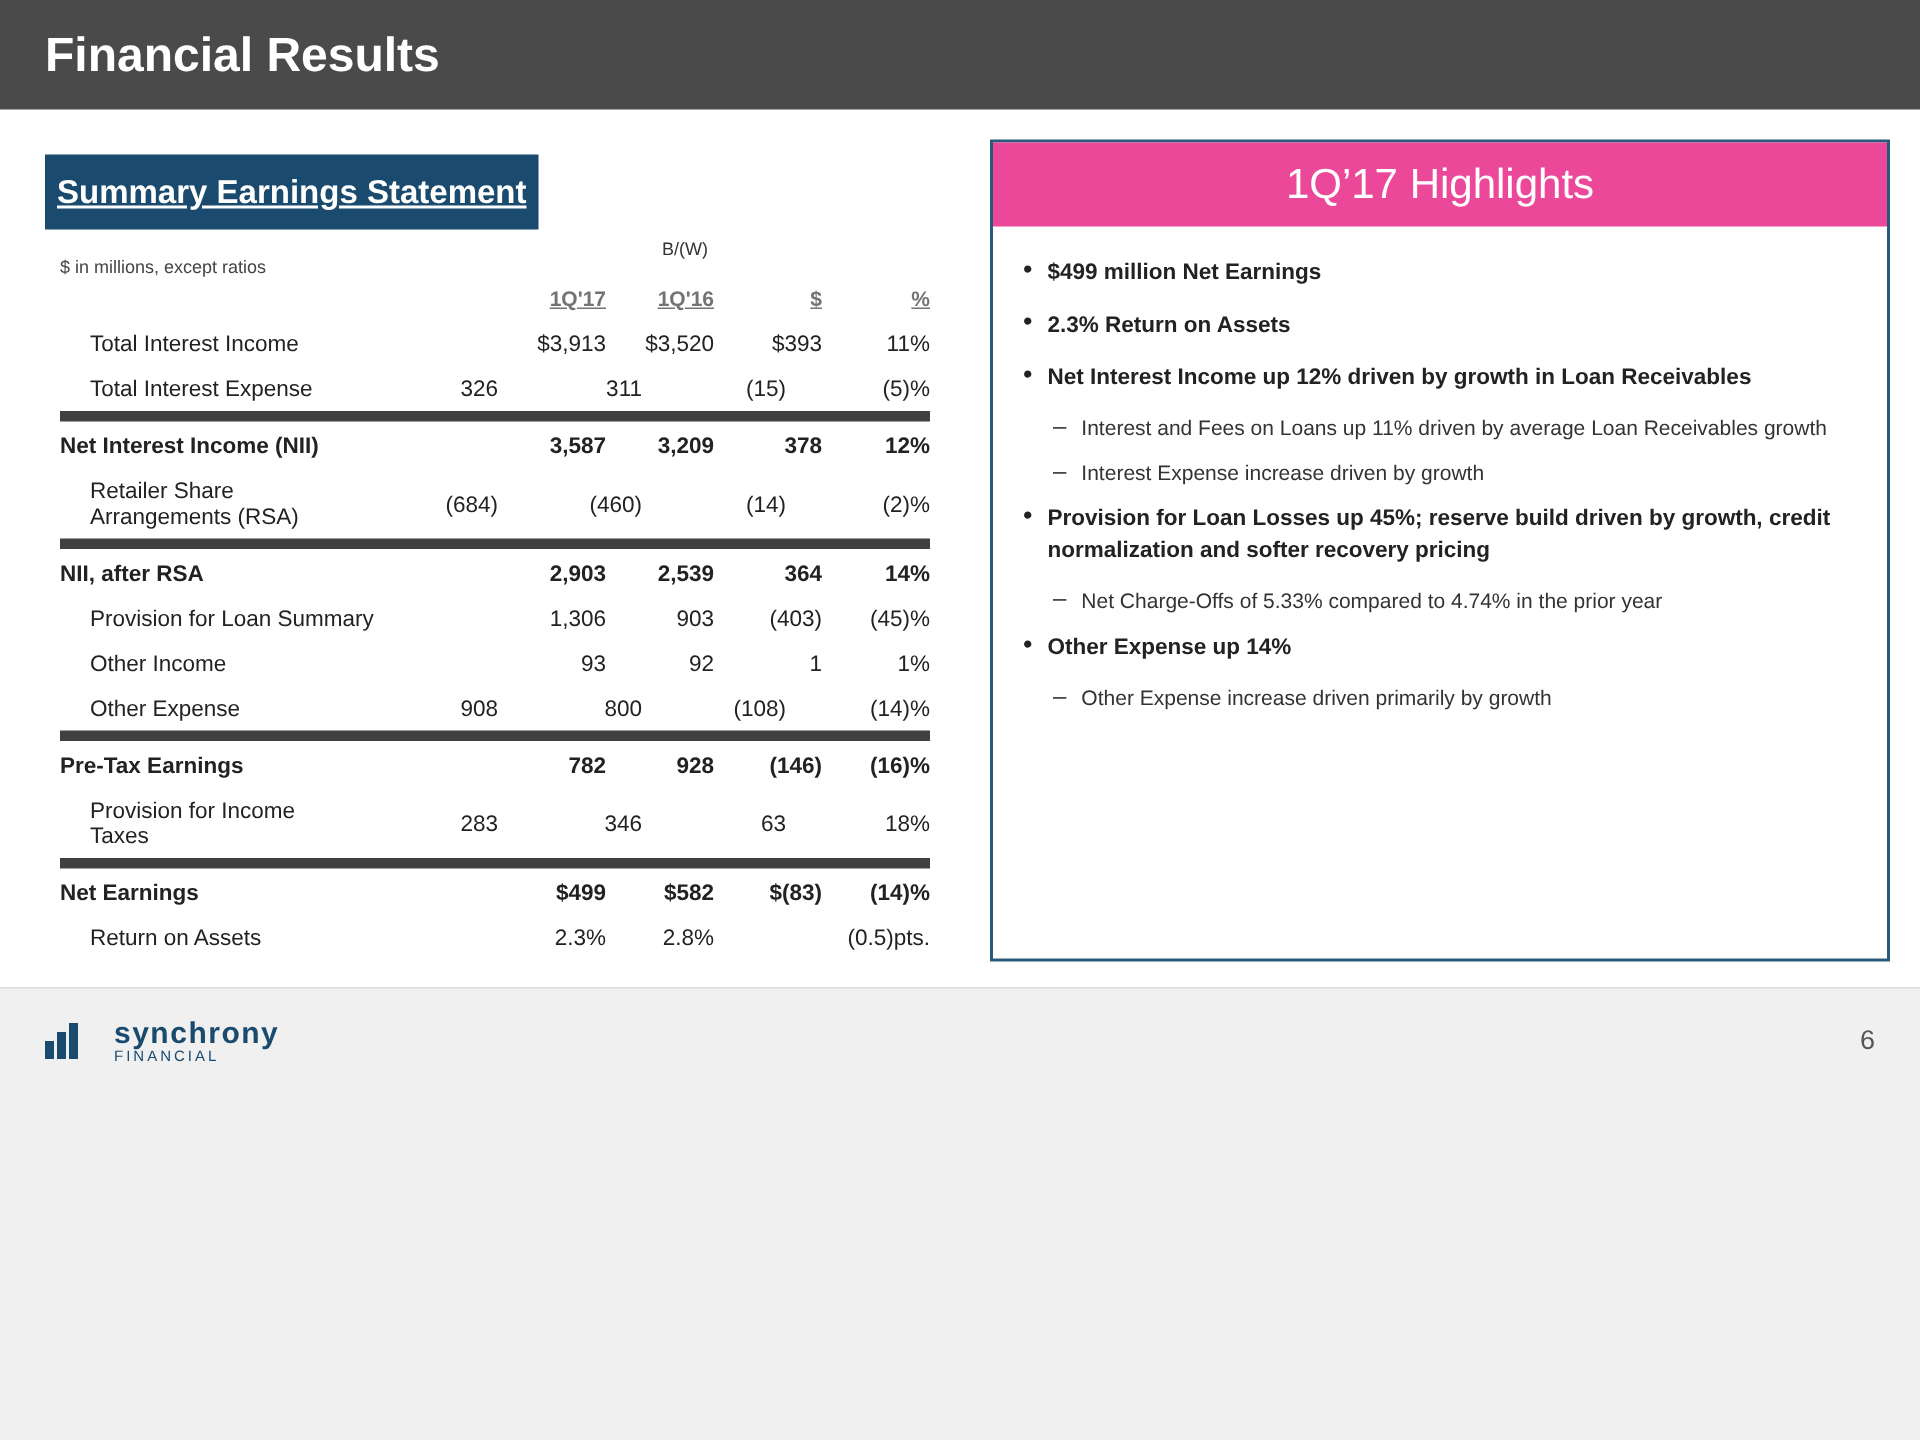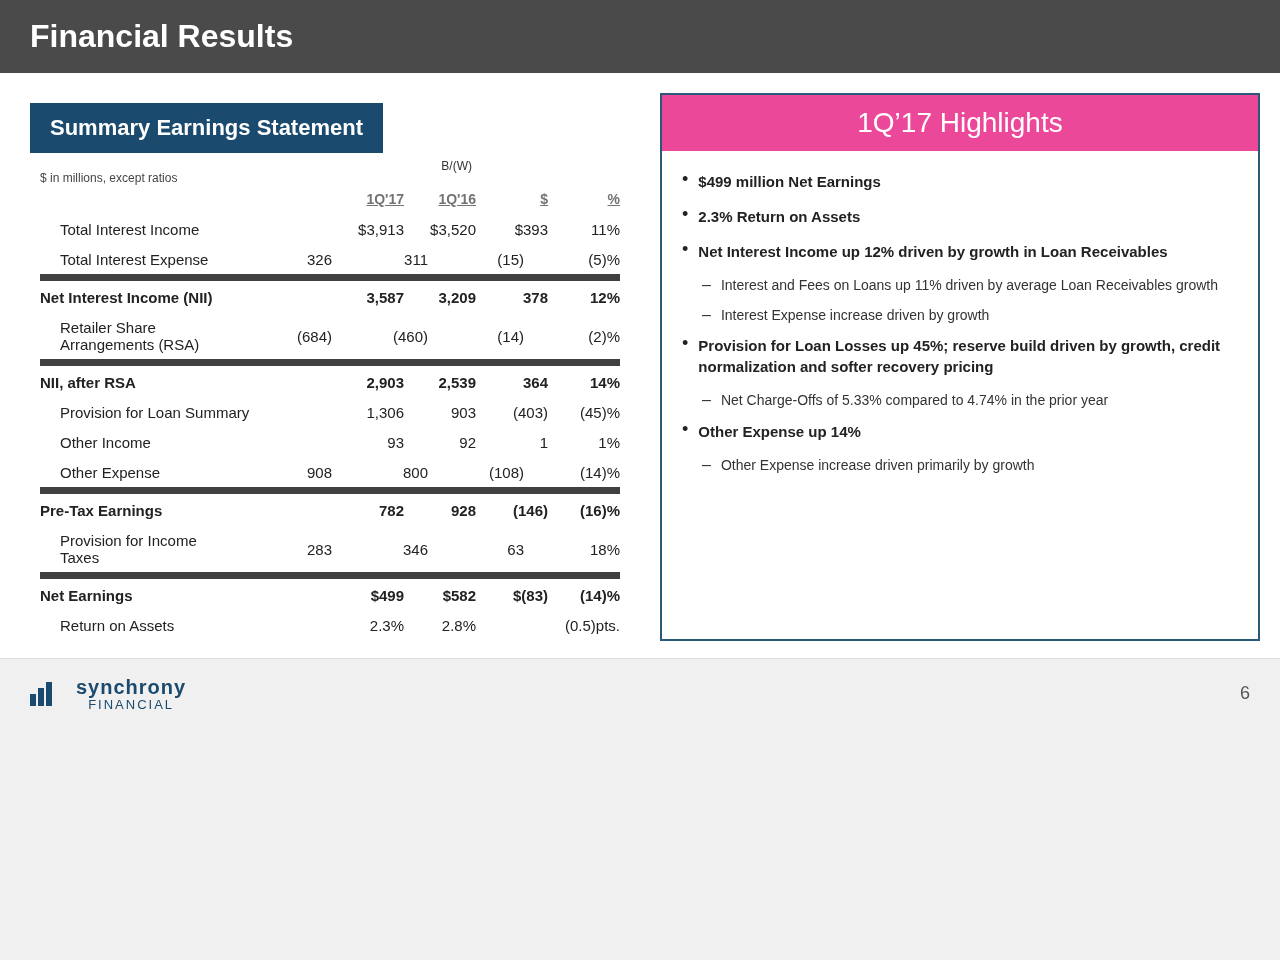"Summary Earnings Statement" .summary-title-box { padding: 12px 20px -> 12px 8px; text-decoration: none -> underline }
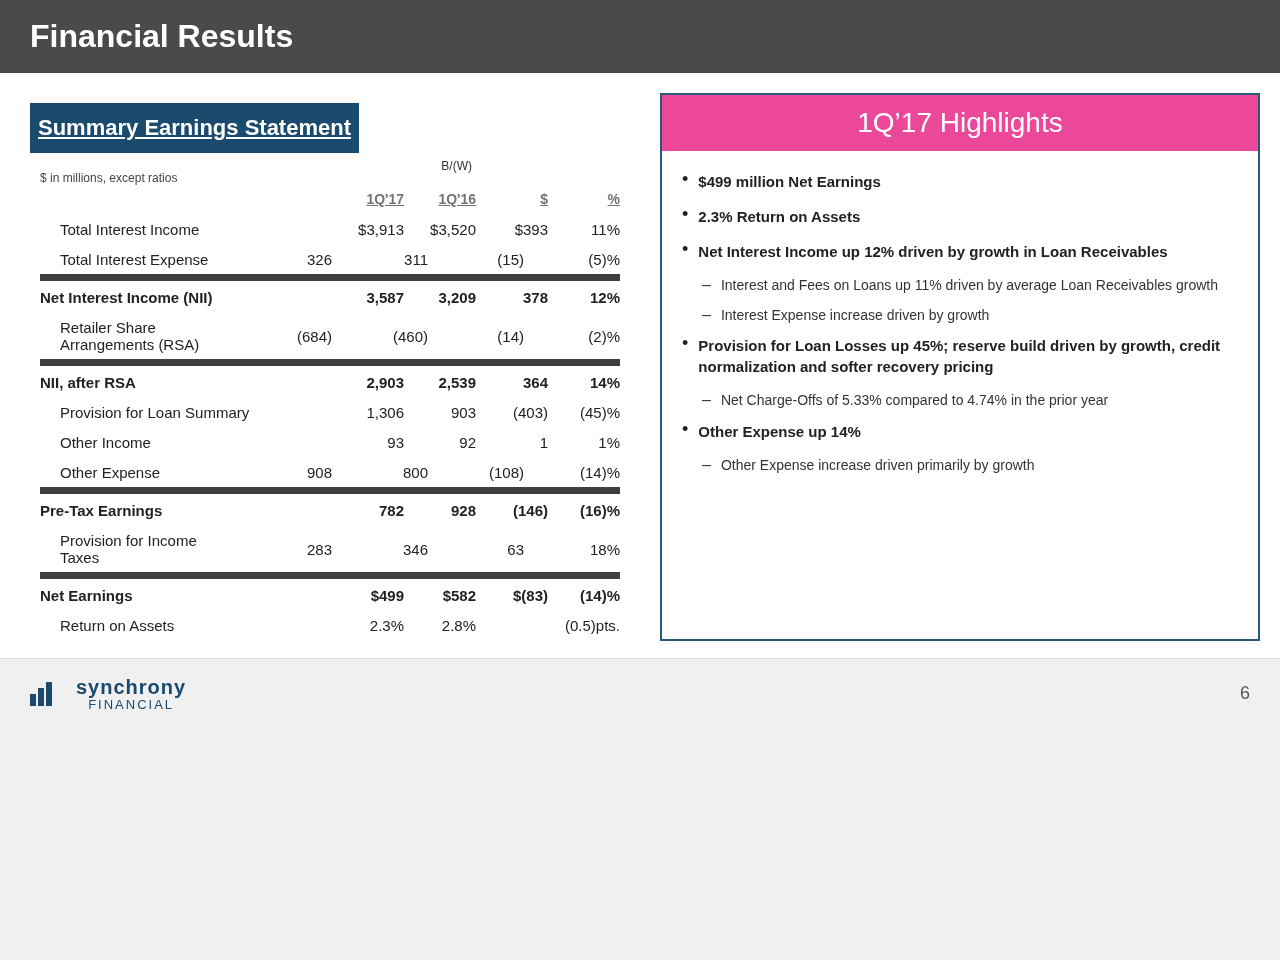"FINANCIAL" .logo-text-sub { font-size: 13px -> 10px; text-align: center -> none }
